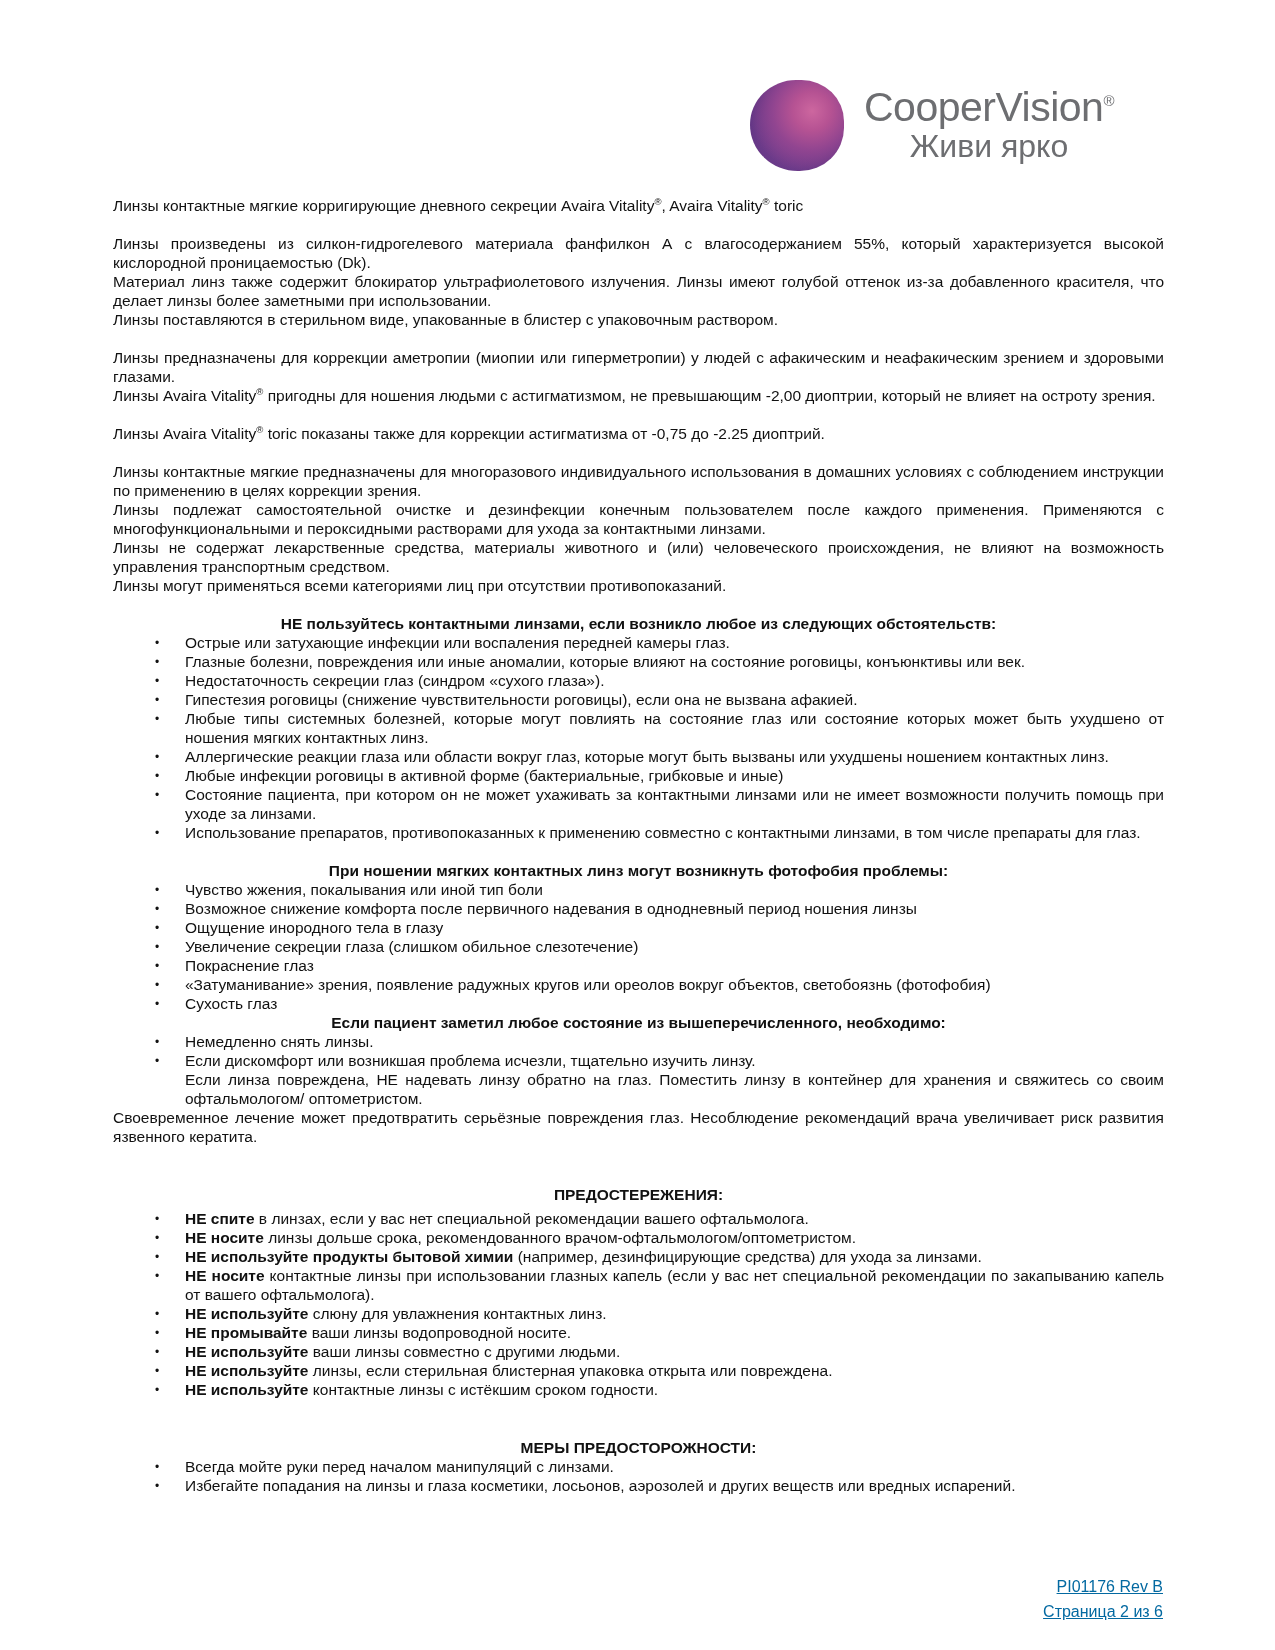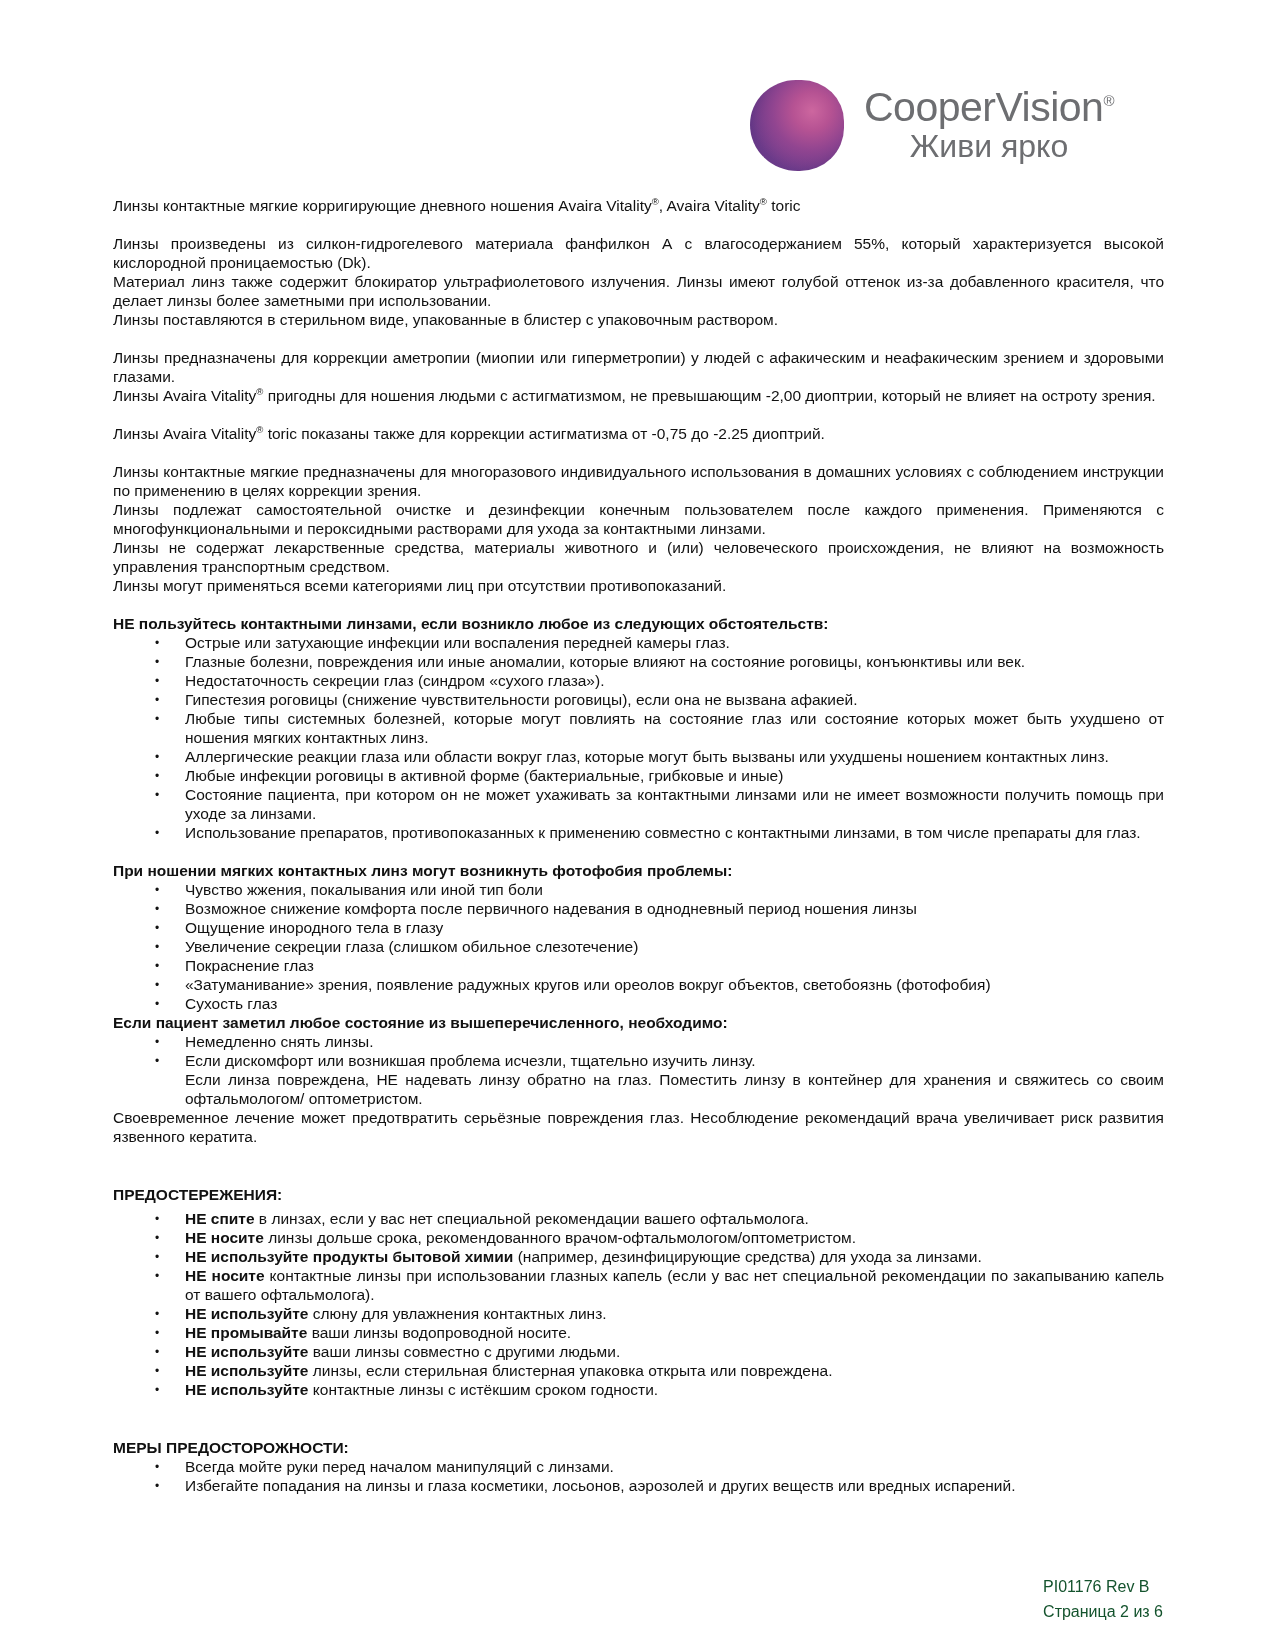"Линзы контактные мягкие корригирующие" span { text: ношения -> секреции }
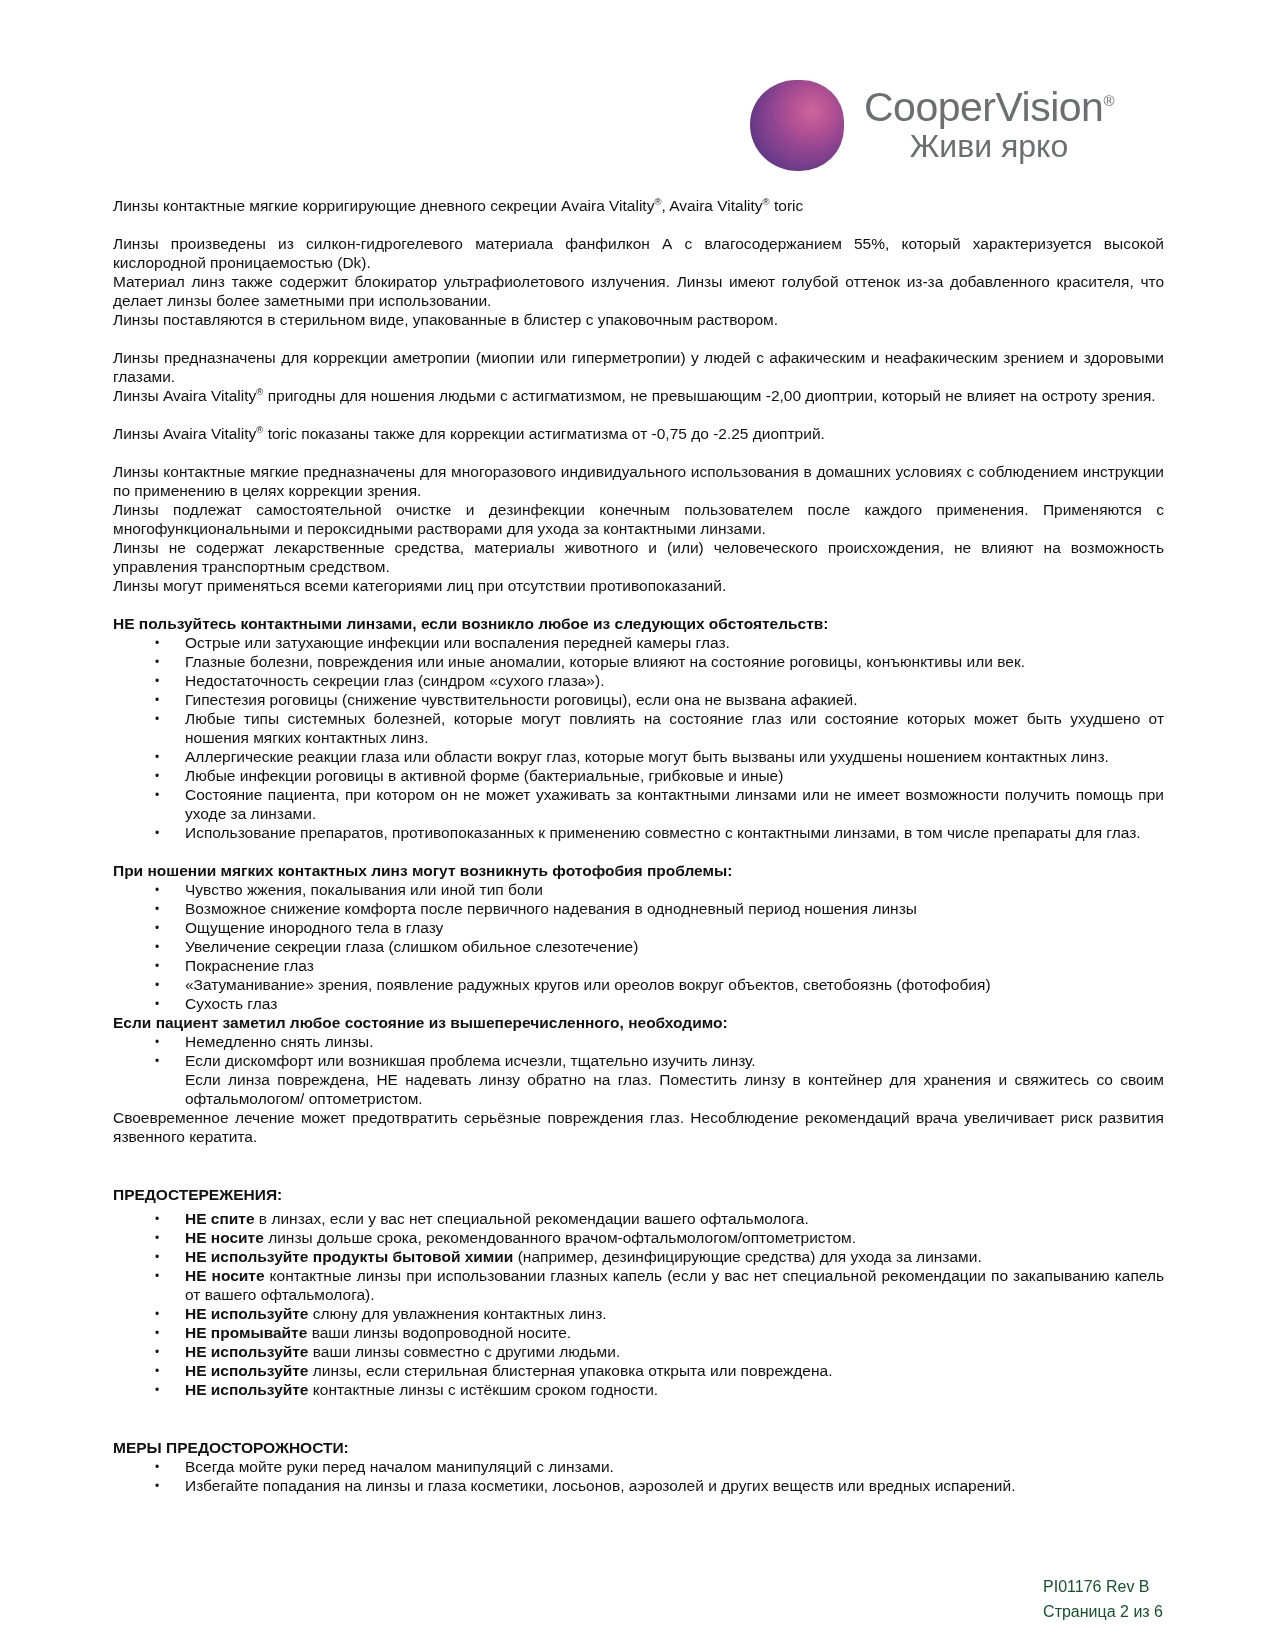"НЕ пользуйтесь контактными линзами, если" .heading { text-align: left -> center }
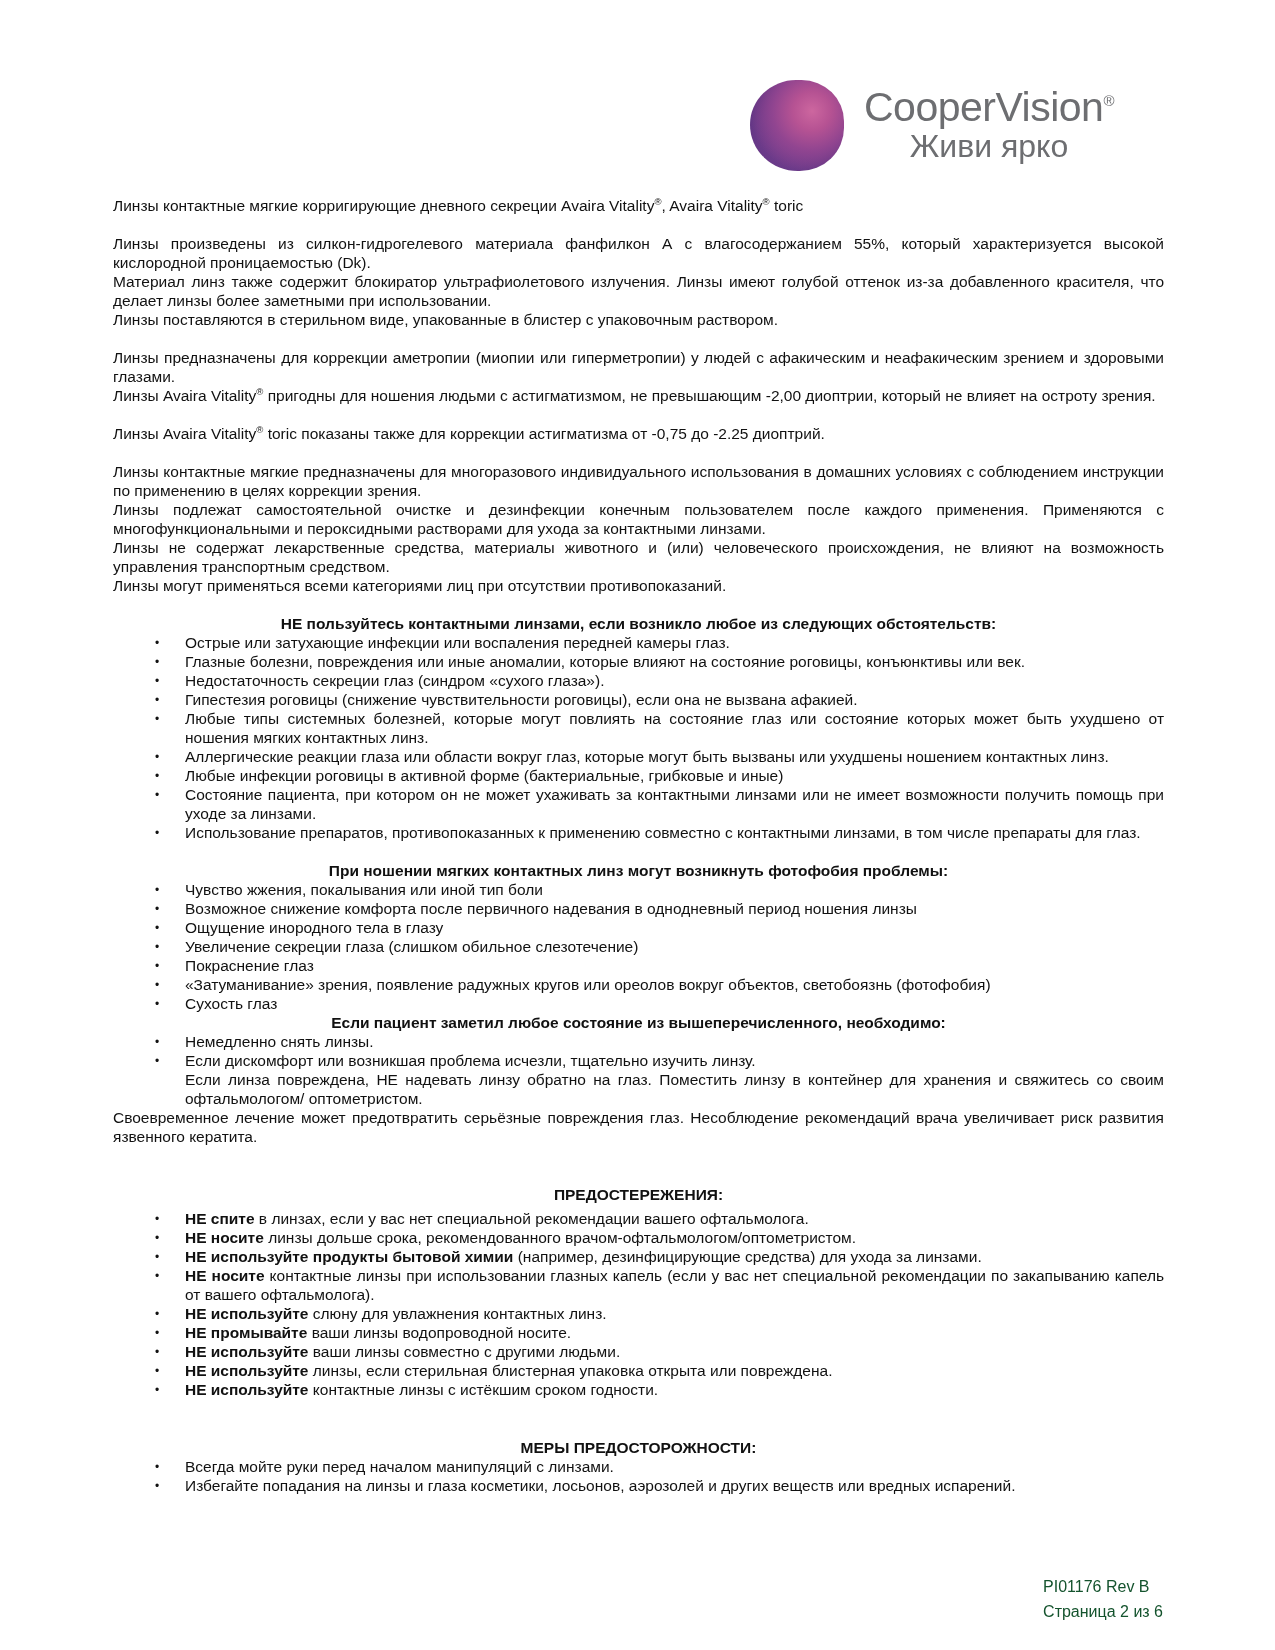"PI01176 Rev B" .footer { color: #14532d -> #0369a1; text-align: left -> right; text-decoration: none -> underline }
